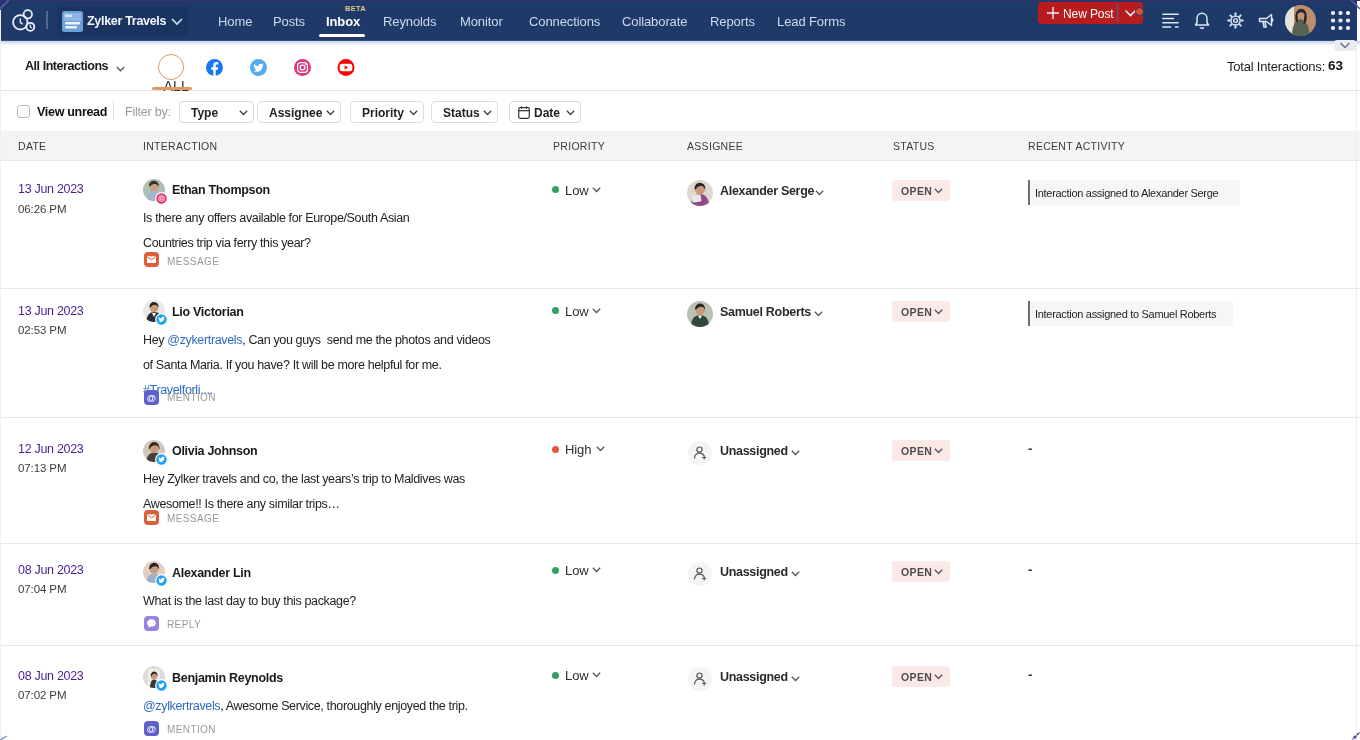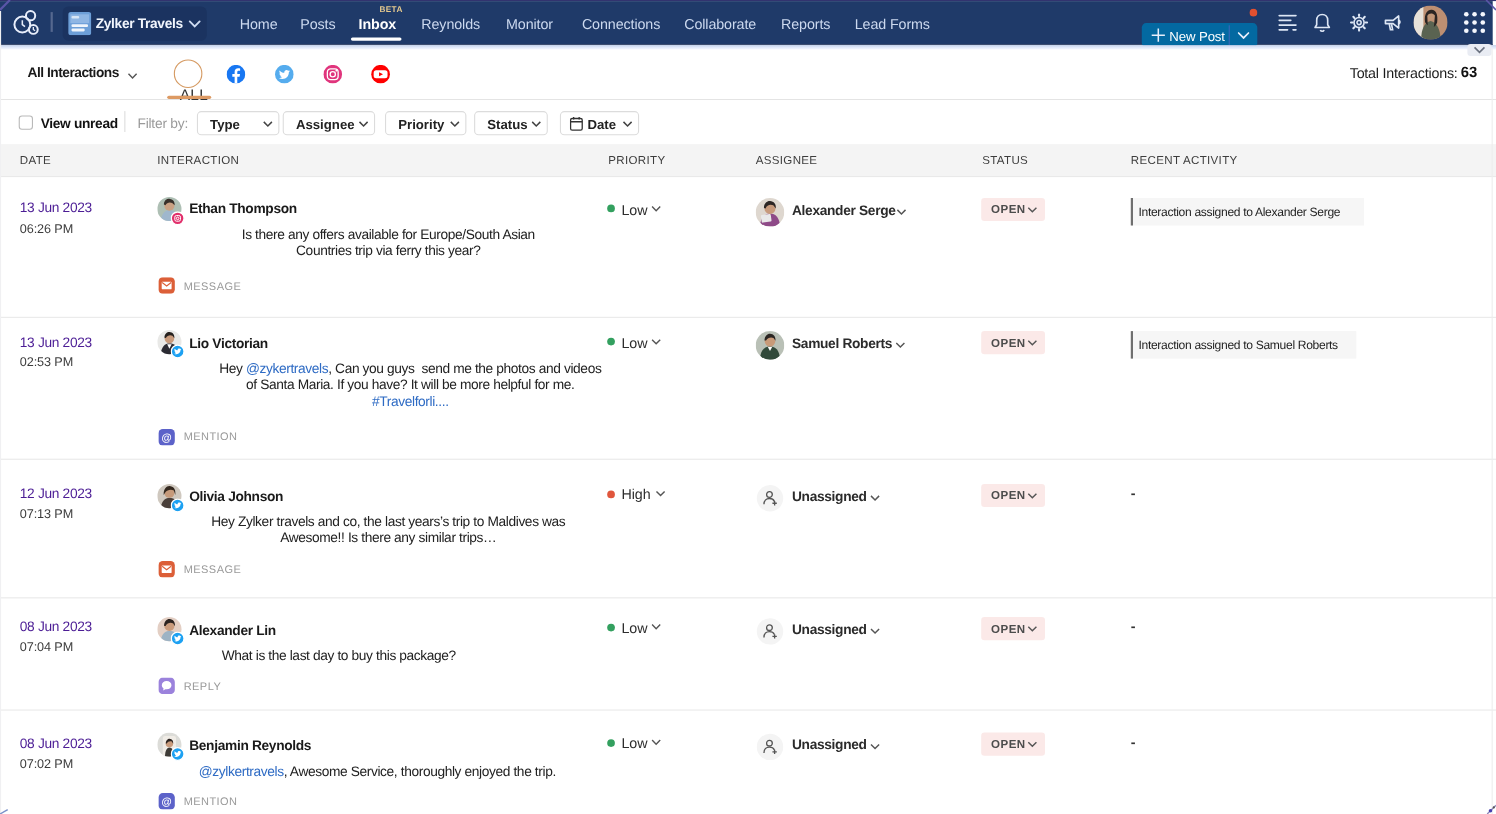"New Post" #newpost { background: #0369a1 -> #b91c1c; top: 20px -> 1px }
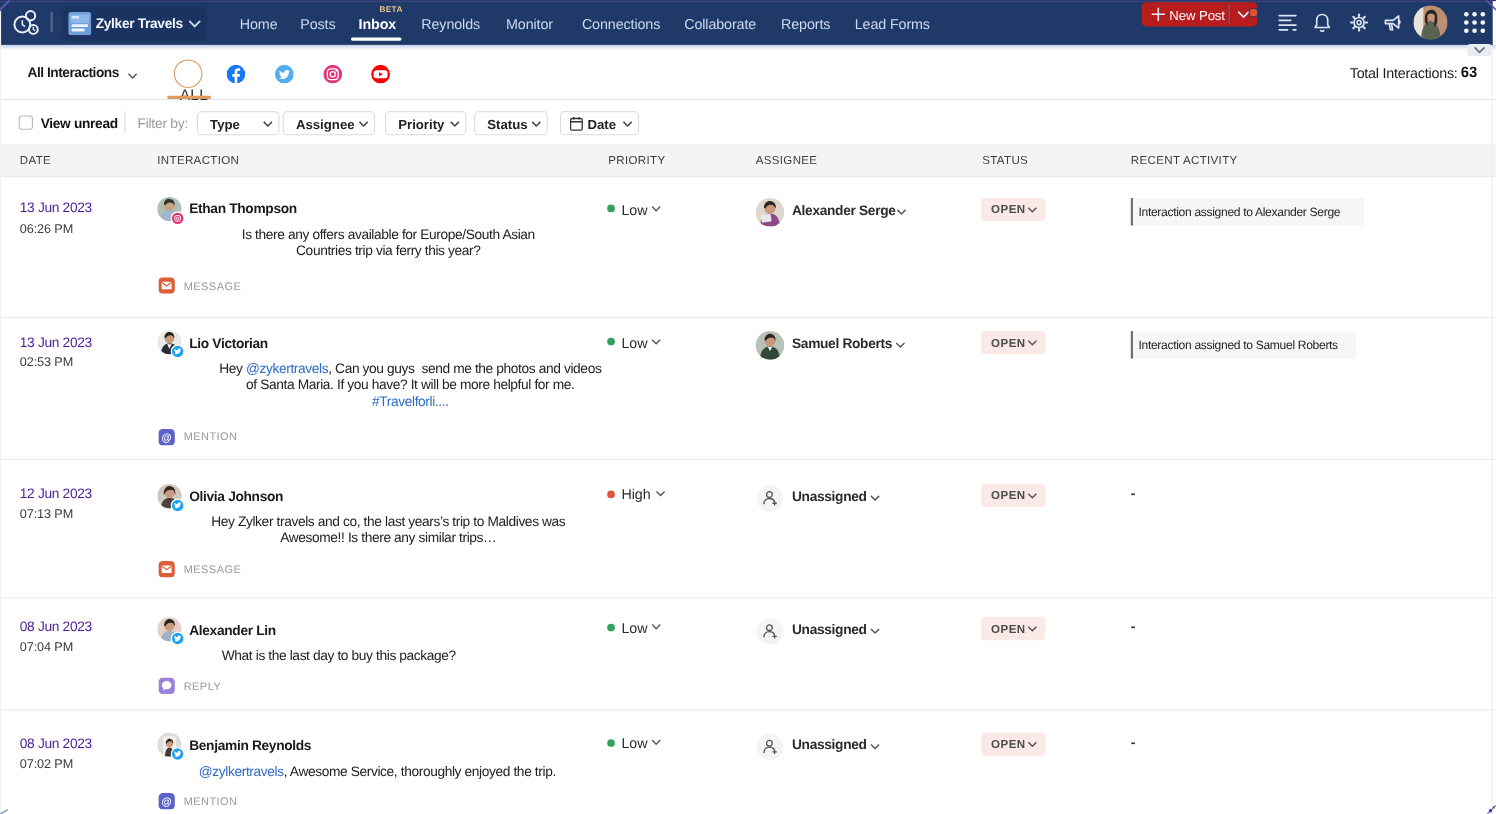"Is there any offers available" .msg { line-height: 15px -> 25px; text-align: center -> none }
